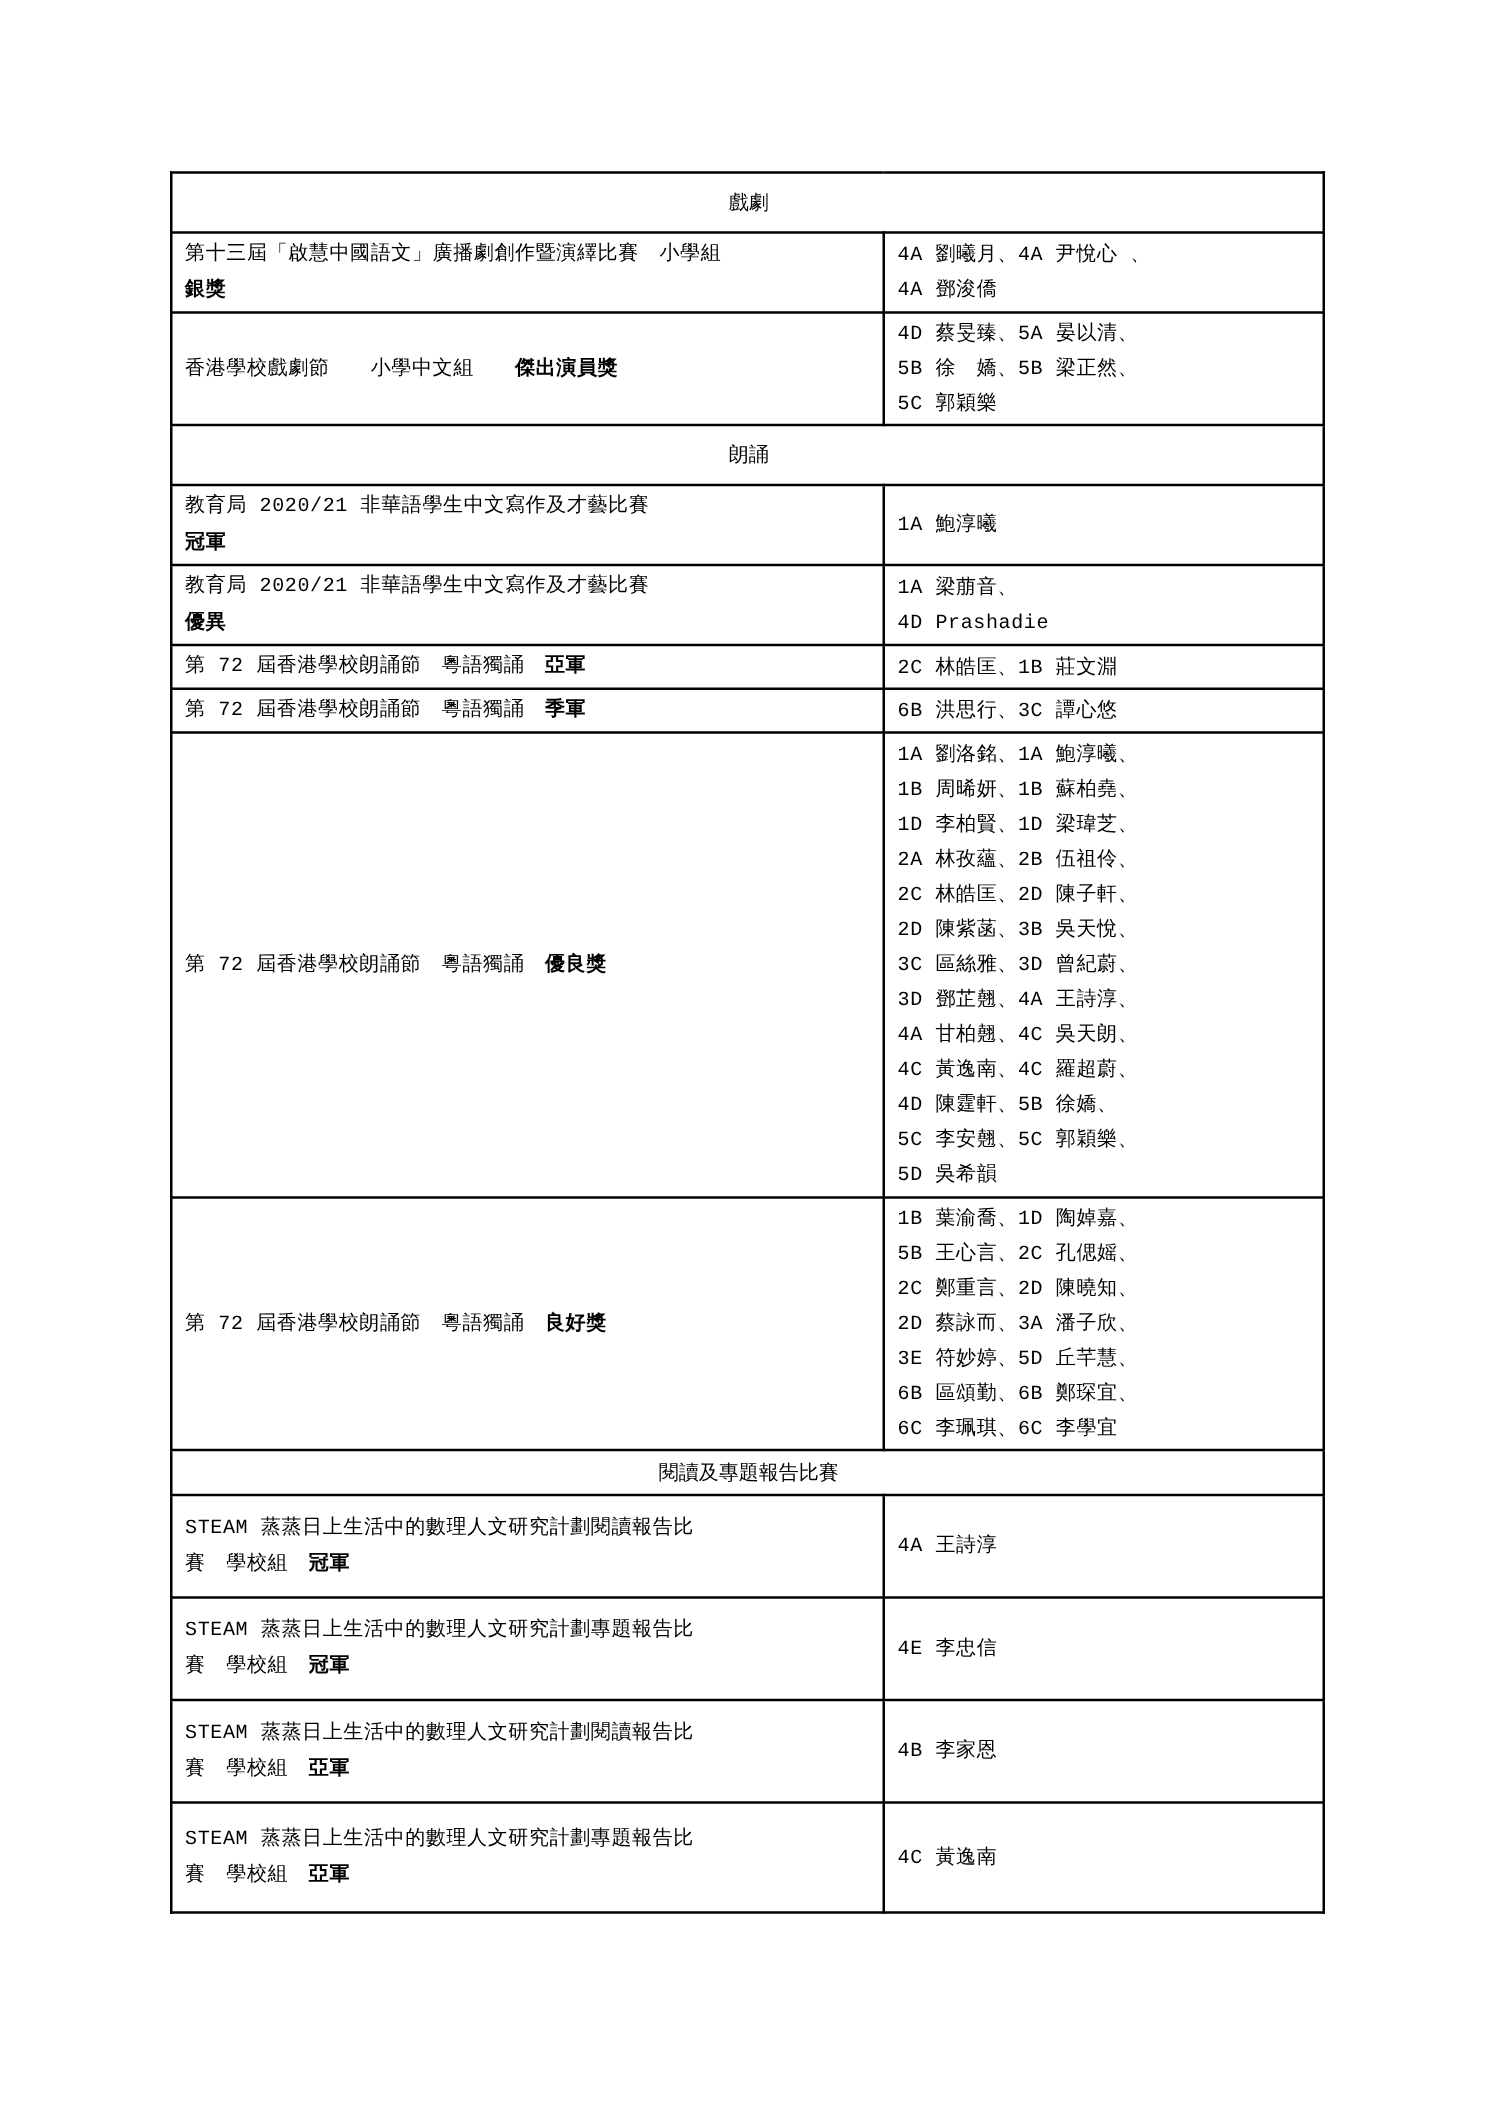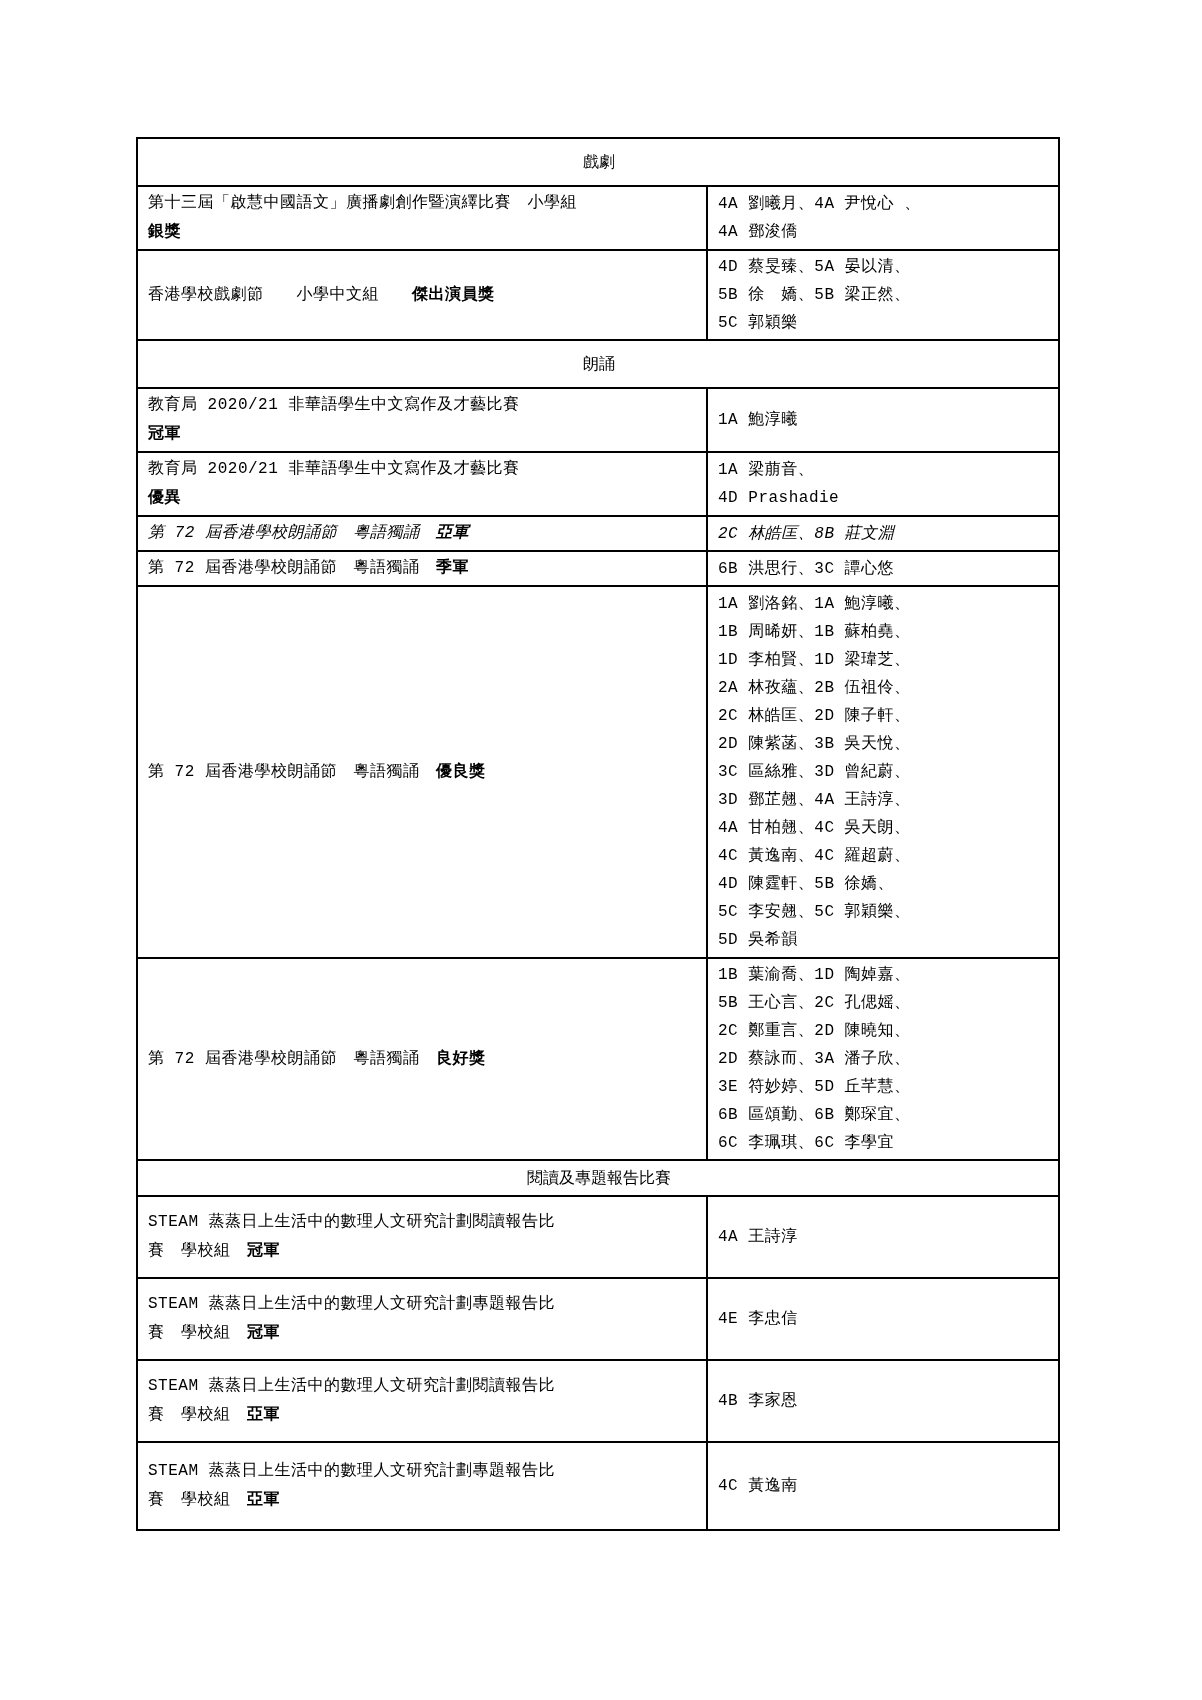"第 72 屆香港學校朗誦節 粵語獨誦 亞軍" tr:nth-child(7) { font-style: italic -> none }
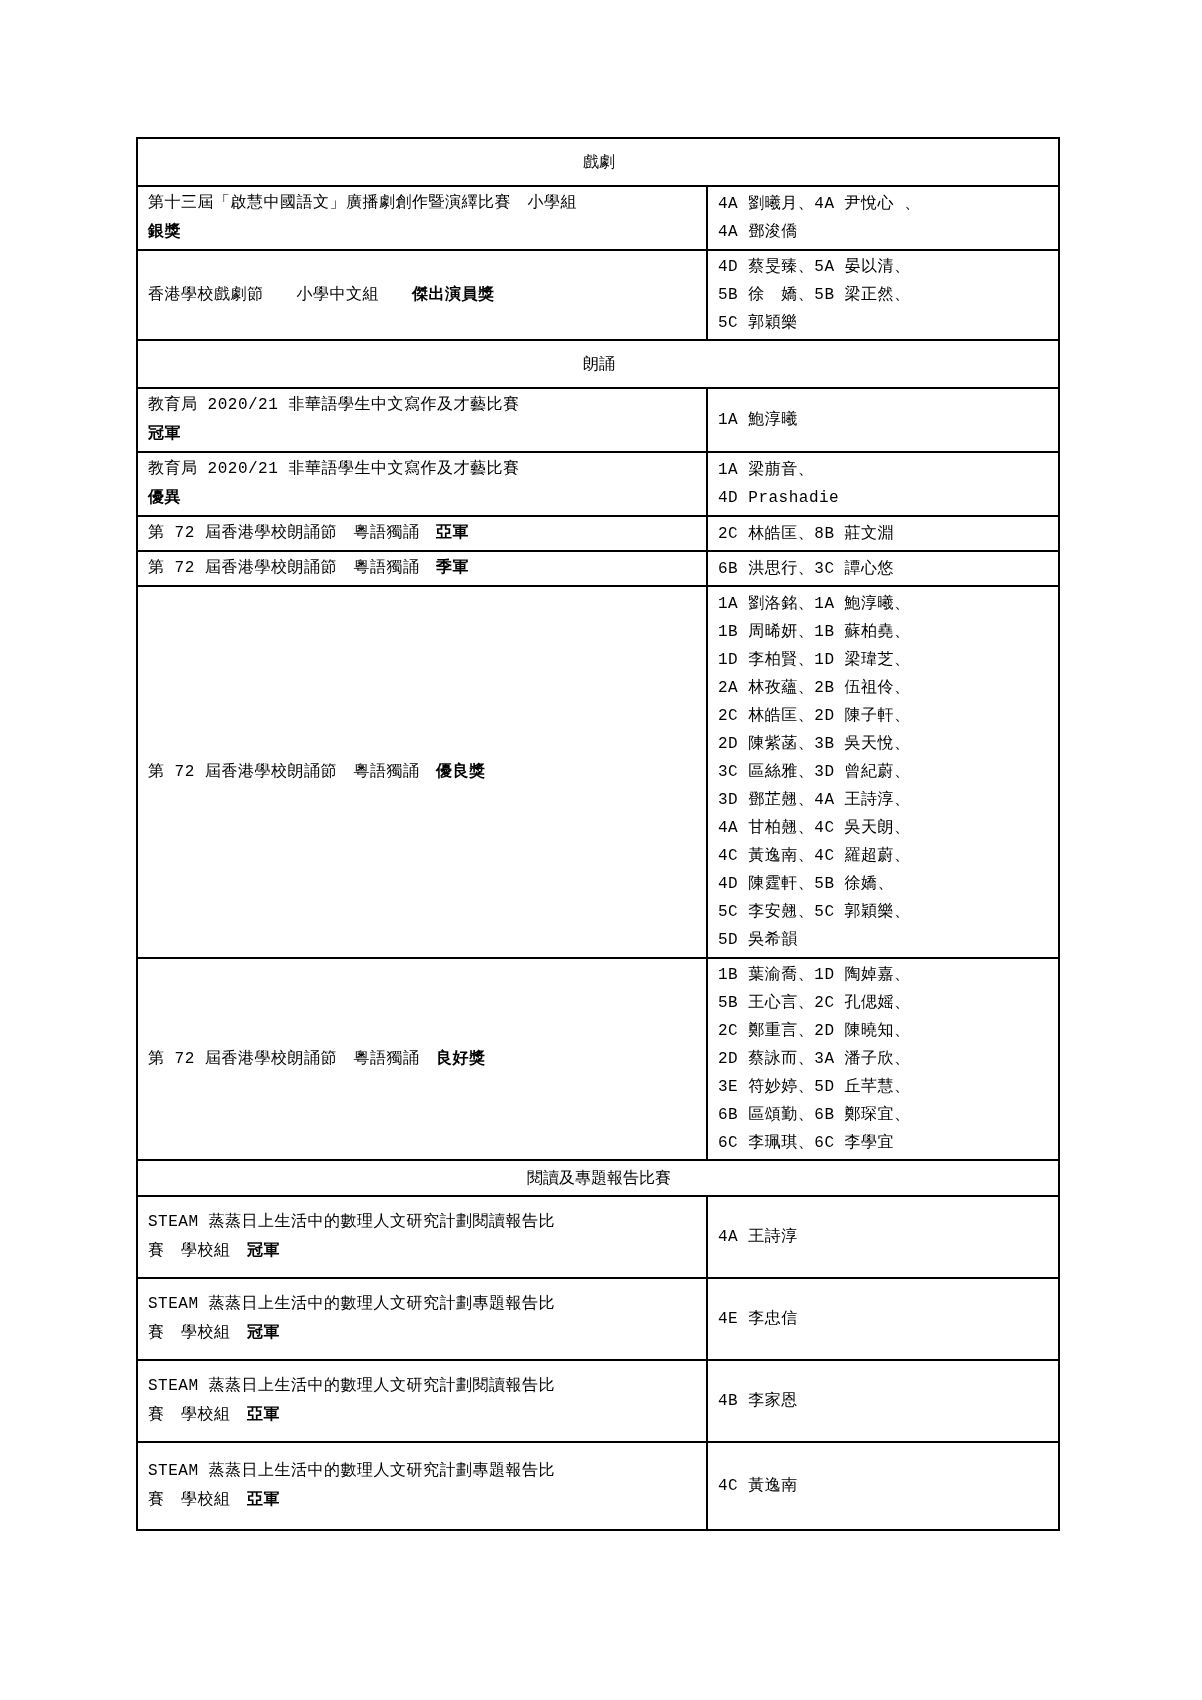"2C 林皓匡、8B 莊文淵" div.win-line { text: 8B -> 1B }
